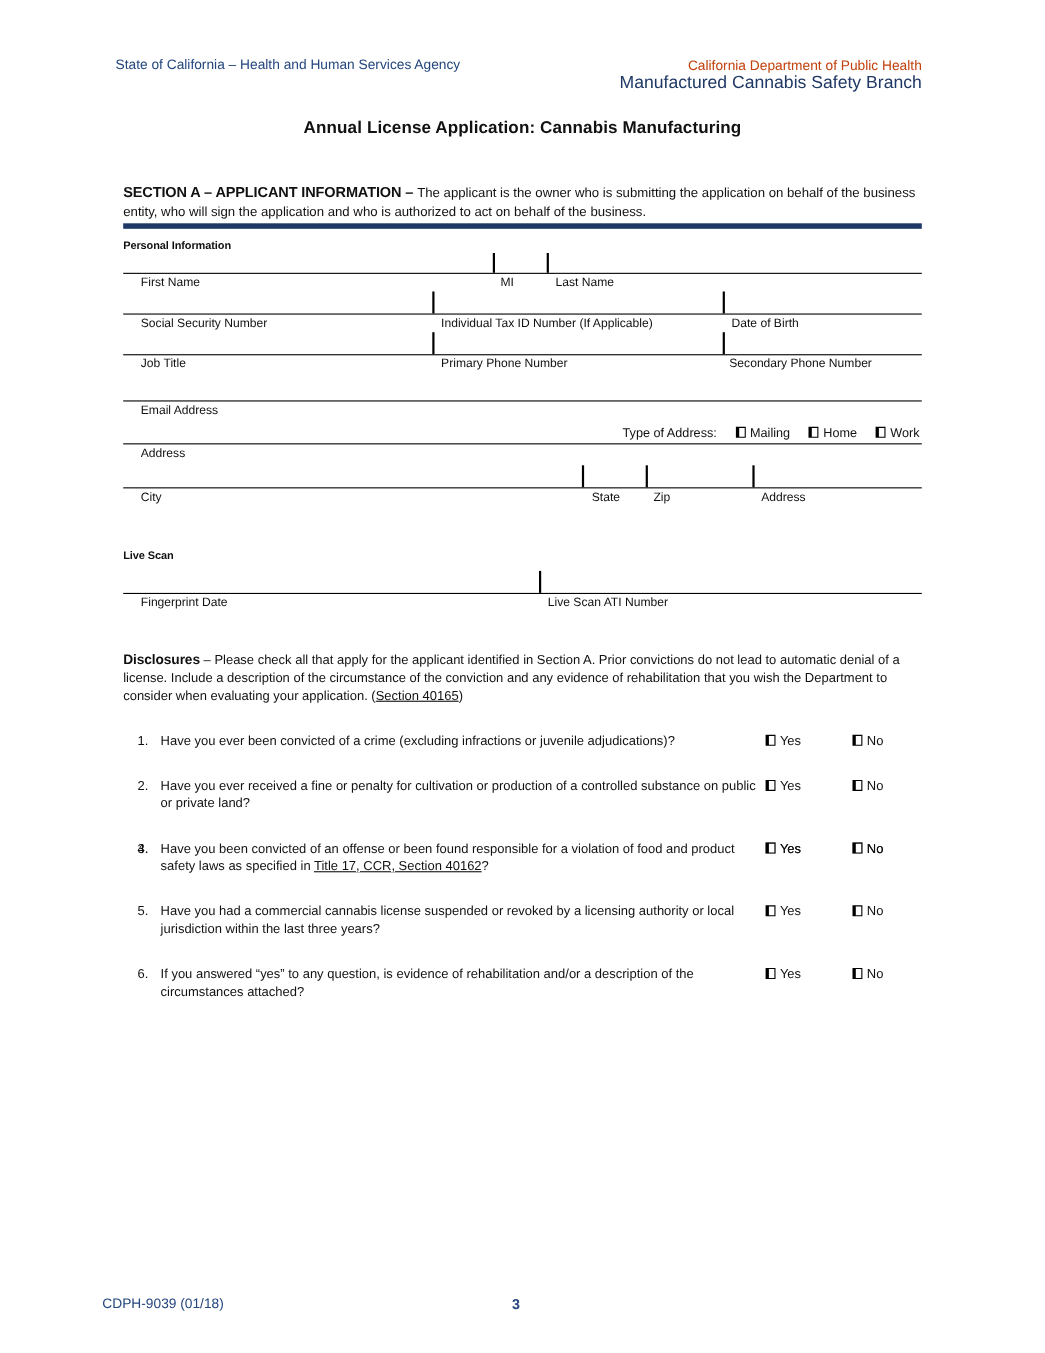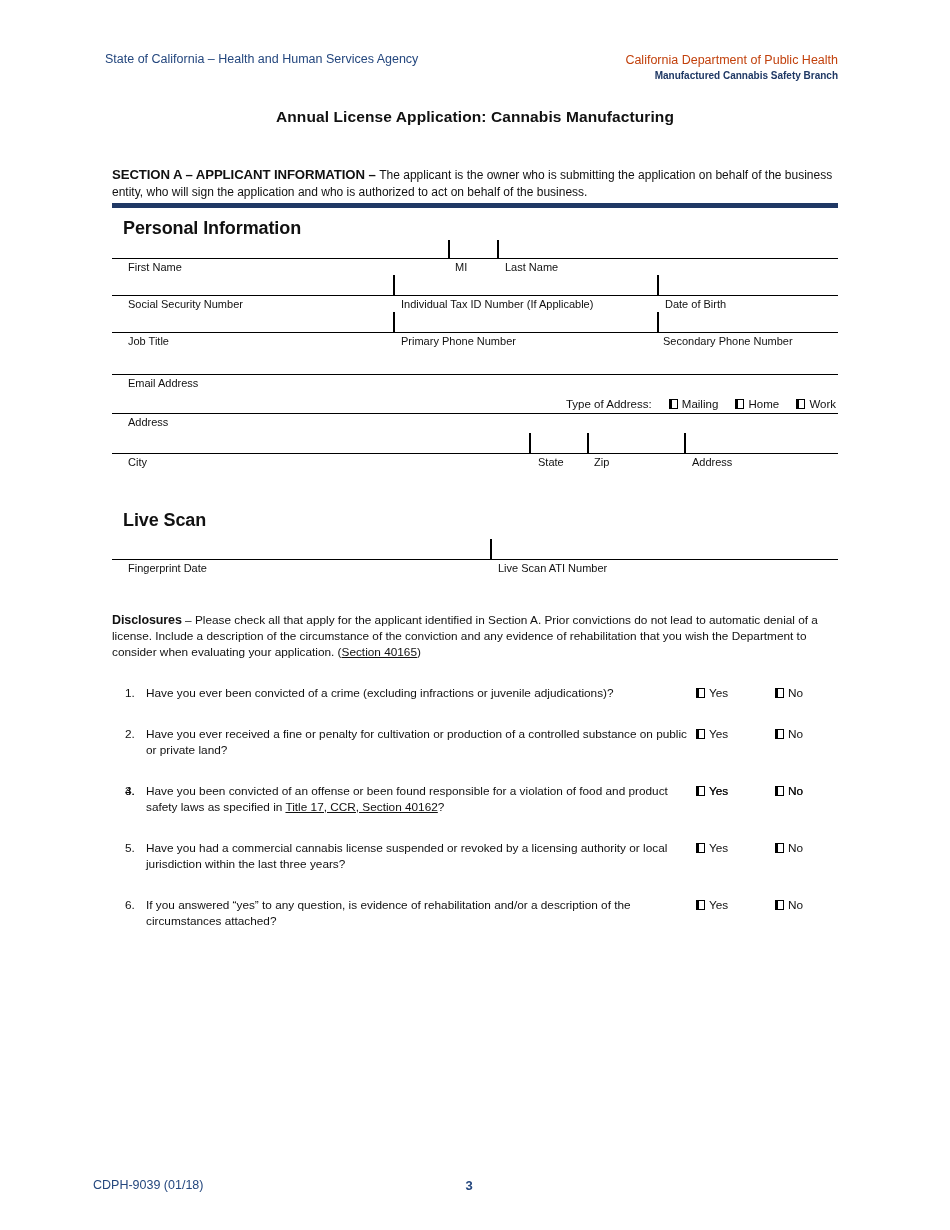"Manufactured Cannabis Safety Branch" .hdr-right .l2 { font-size: 10px -> 16px; font-weight: bold -> normal }
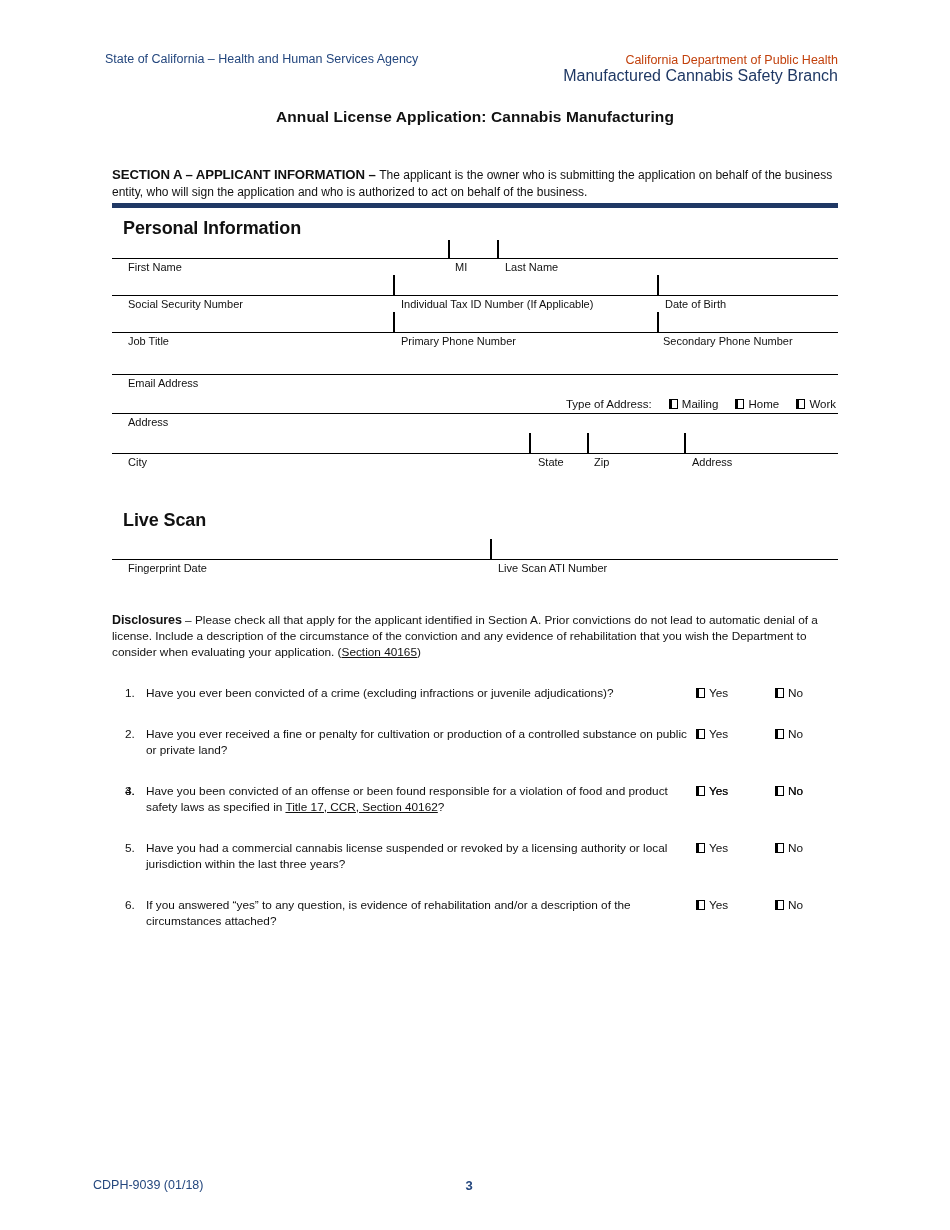"Personal Information" .subhead { font-size: 18px -> 10px; margin-left: 11px -> none }
